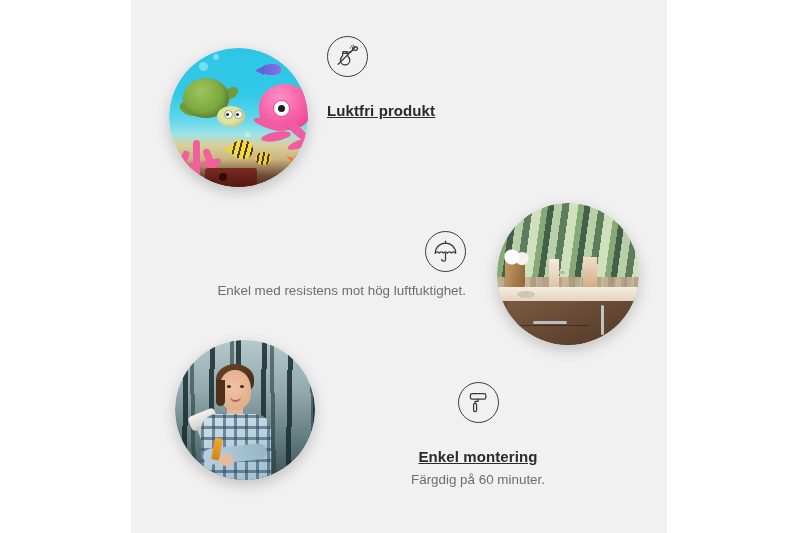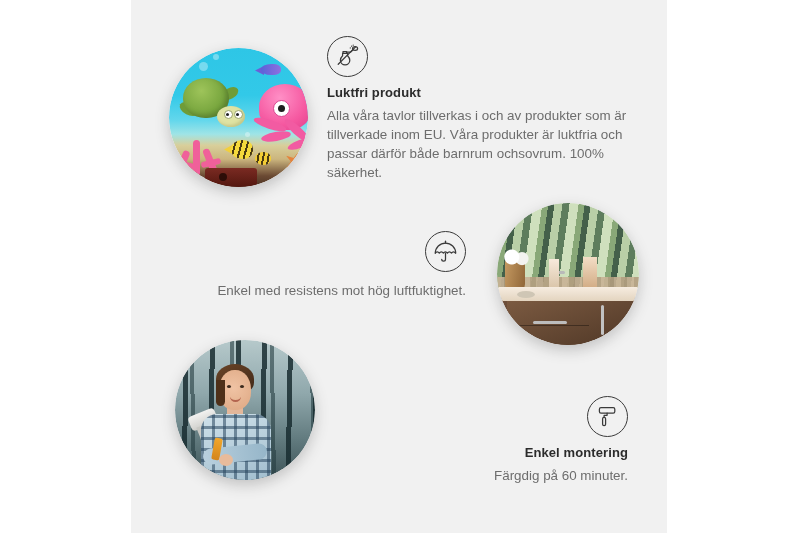"Luktfri produkt" .feature .heading { font-size: 13px -> 15px; margin: 0 0 5px 0 -> 16px 0 5px 0; text-decoration: none -> underline }
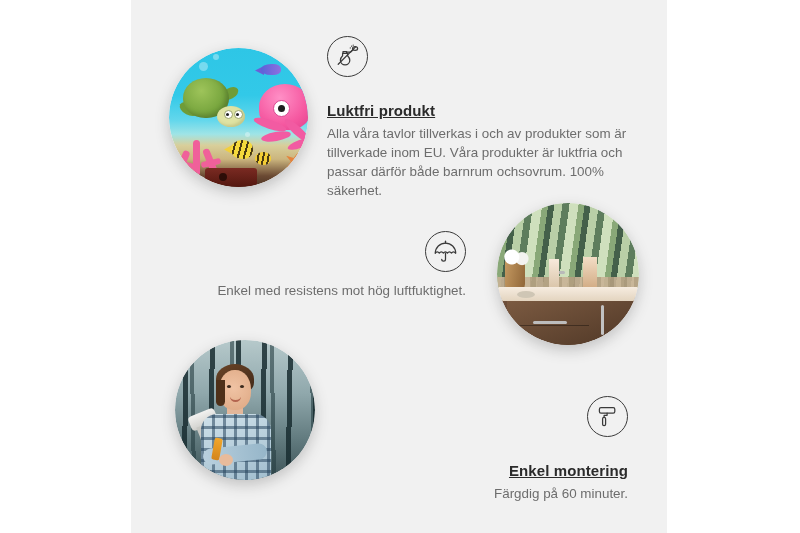"Alla våra tavlor tillverkas i" p.body { html: <p>Alla våra tavlor tillverkas i och av produkter som är tillverkade inom EU. Våra produkter är luktfria och passar därför både barnrum ochsovrum. 100% säkerhet.</p> -> none }
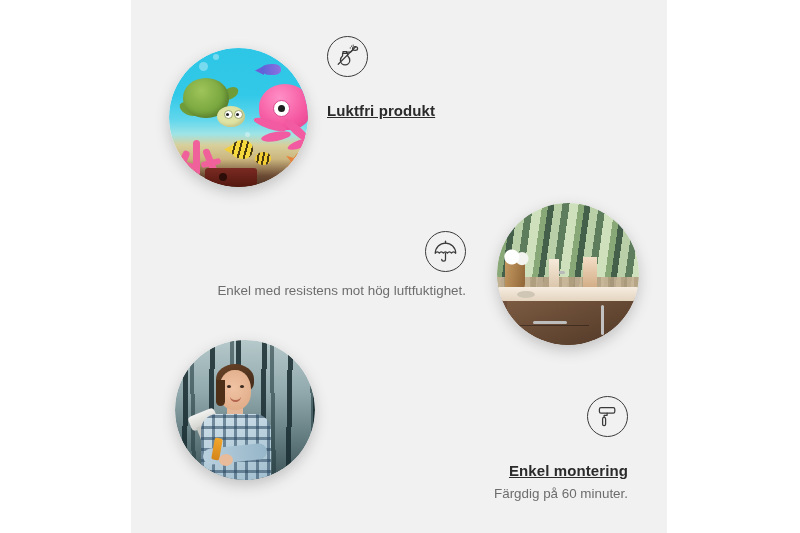"Enkel montering" #feature-assembly { text-align: right -> center; top: 396px -> 382px }
